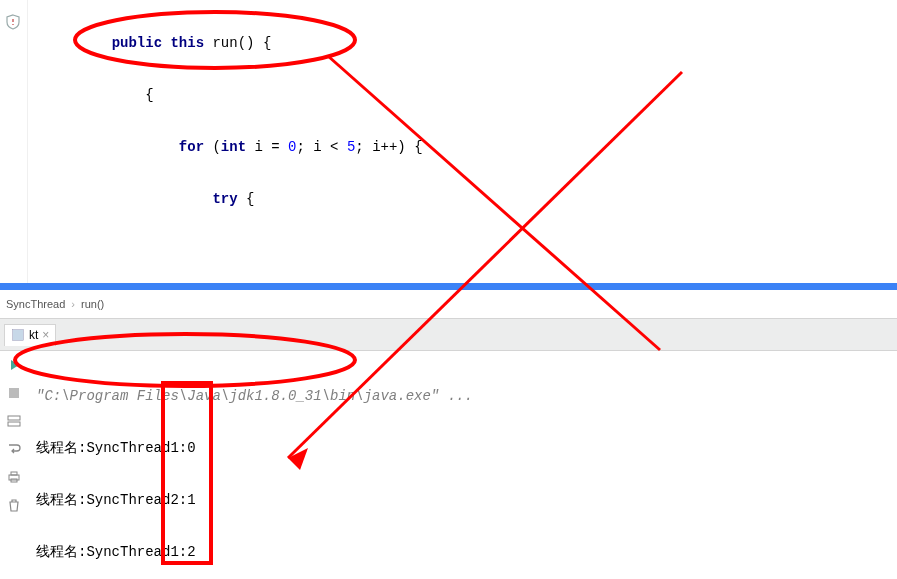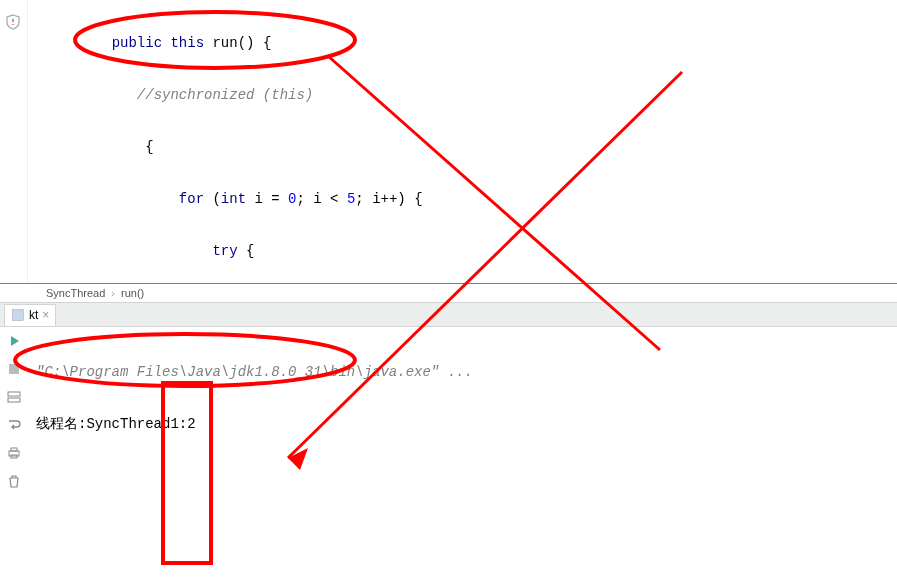"public" .kw { font-weight: normal -> bold }
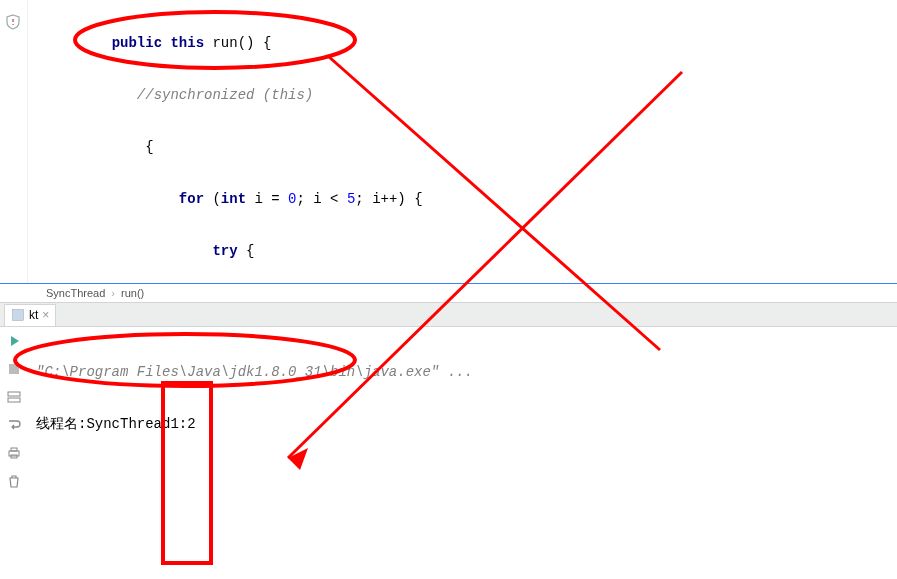"//synchronized (this)" div { html: <div> <span>//synchronized (this)</span></div> -> none }
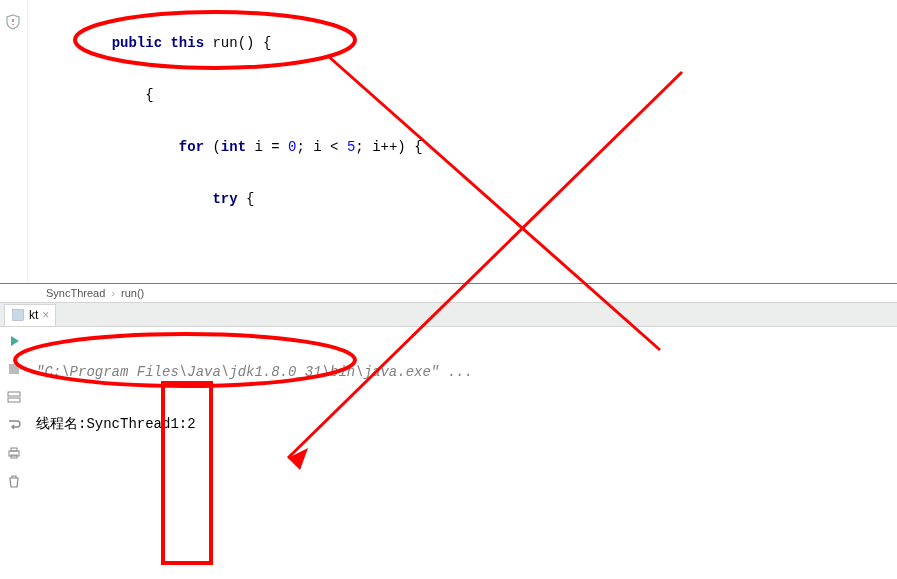"SyncThread" .breadcrumb { border-top: 1px solid #3b82f6 -> 7px solid #3b82f6; height: 20px -> 36px; padding-left: 40px -> none }
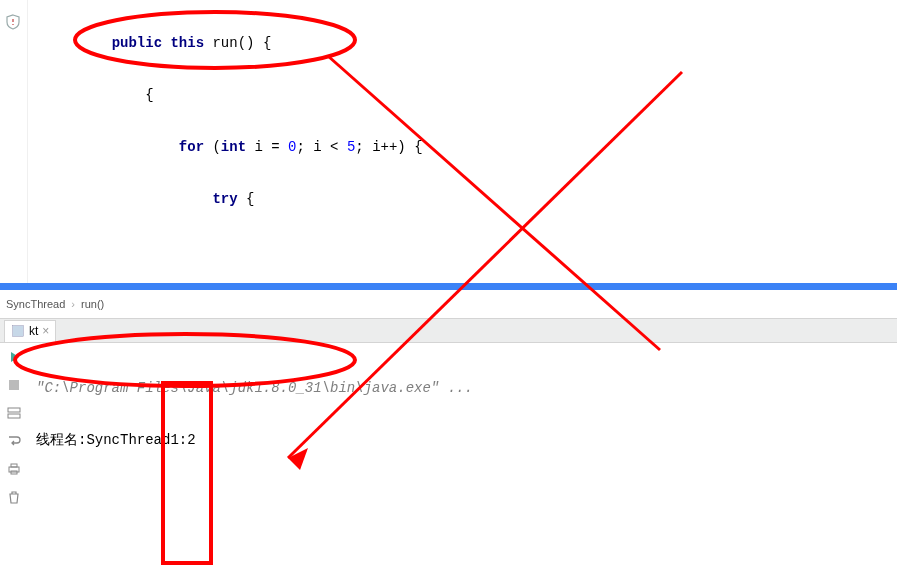"kt" .tab-strip { height: 24px -> 32px }
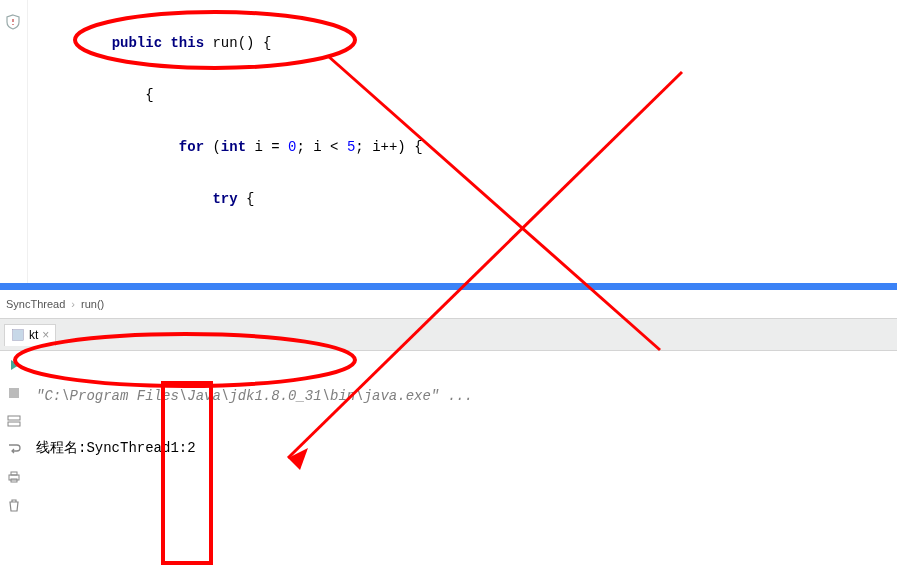"线程名:SyncThread1:0" div { html: none -> <div>线程名:SyncThread1:0</div> }
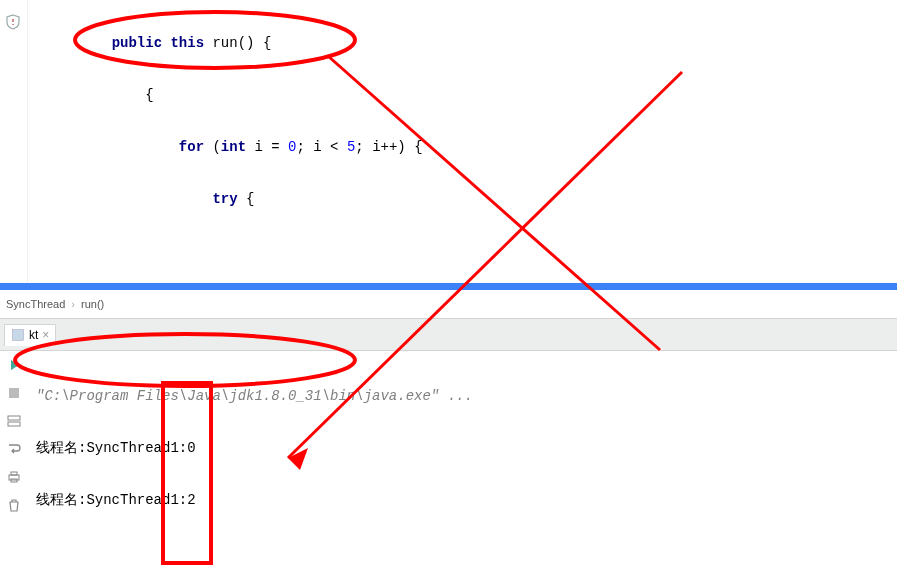"线程名:SyncThread2:1" div { html: none -> <div>线程名:SyncThread2:1</div> }
